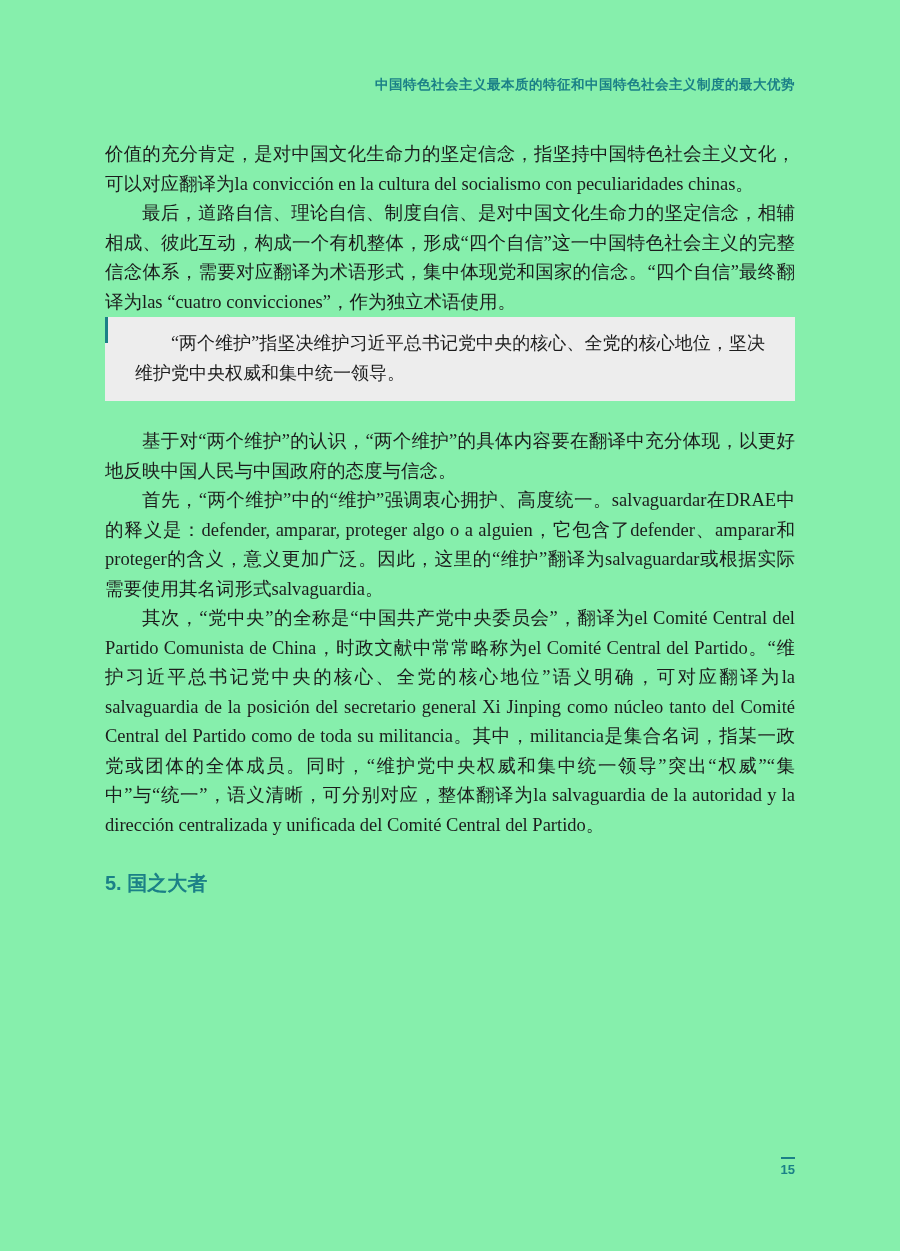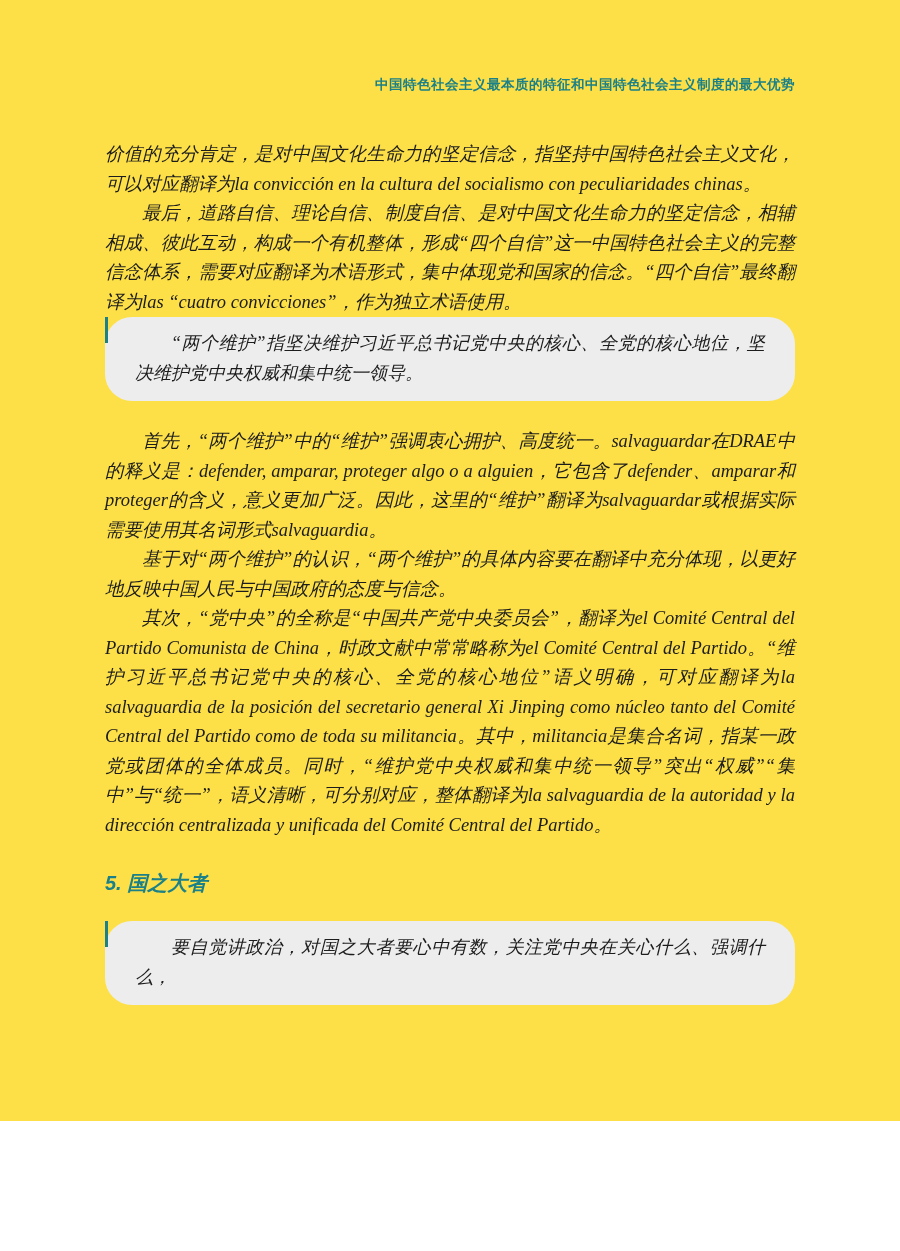"中国特色社会主义最本质的特征和中国特色社会主义制度的最大优势" .page { background: #fde047 -> #86efac; height: 1121px -> 1251px }
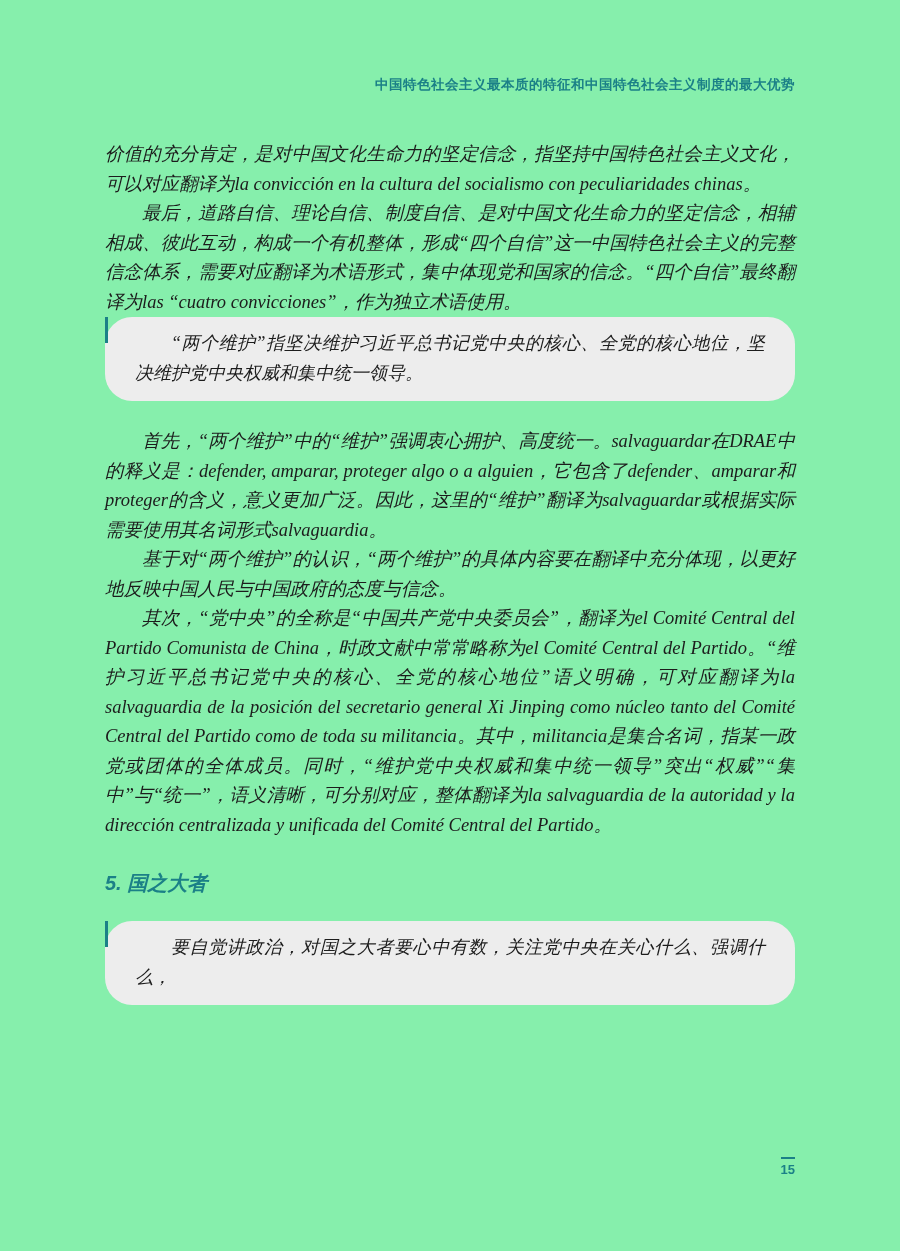"价值的充分肯定，是对中国文化生命力的坚定信念，指坚持中国特色社会主义文化，可以对" .content { font-style: italic -> none }
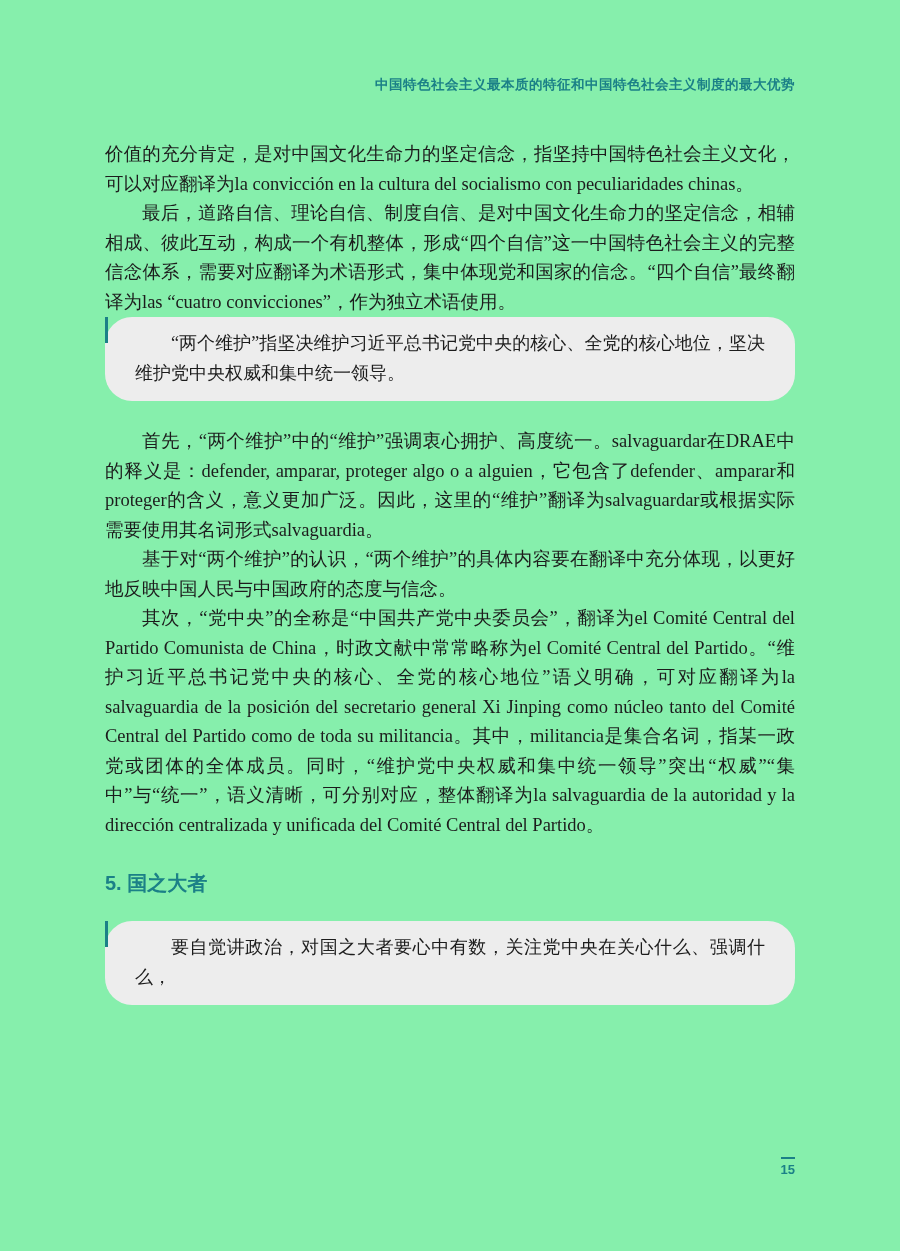"“两个维护”指坚决维护习近平总书记党中央的核心、全党的核心地位，坚决维护党中央权" .quote-box { border-radius: 27px -> none }
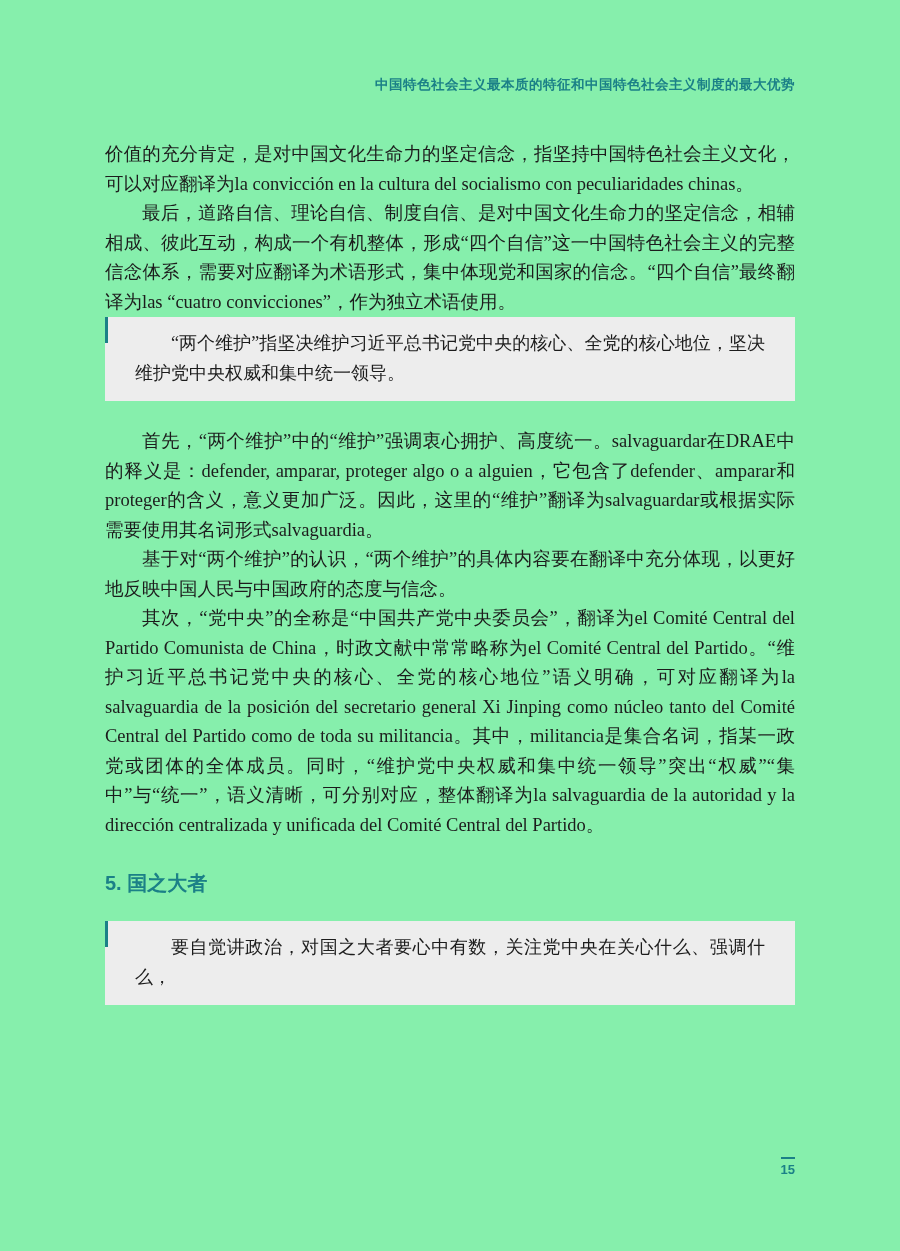"首先，“两个维护”中的“维护”强调衷心拥护、高度统一。salvaguardar在" p.body-para { order: before "基于对“两个维护”的认识，“两个维护”的具体内容要在翻译中充分体现，以更好地反映" -> after "基于对“两个维护”的认识，“两个维护”的具体内容要在翻译中充分体现，以更好地反映" }
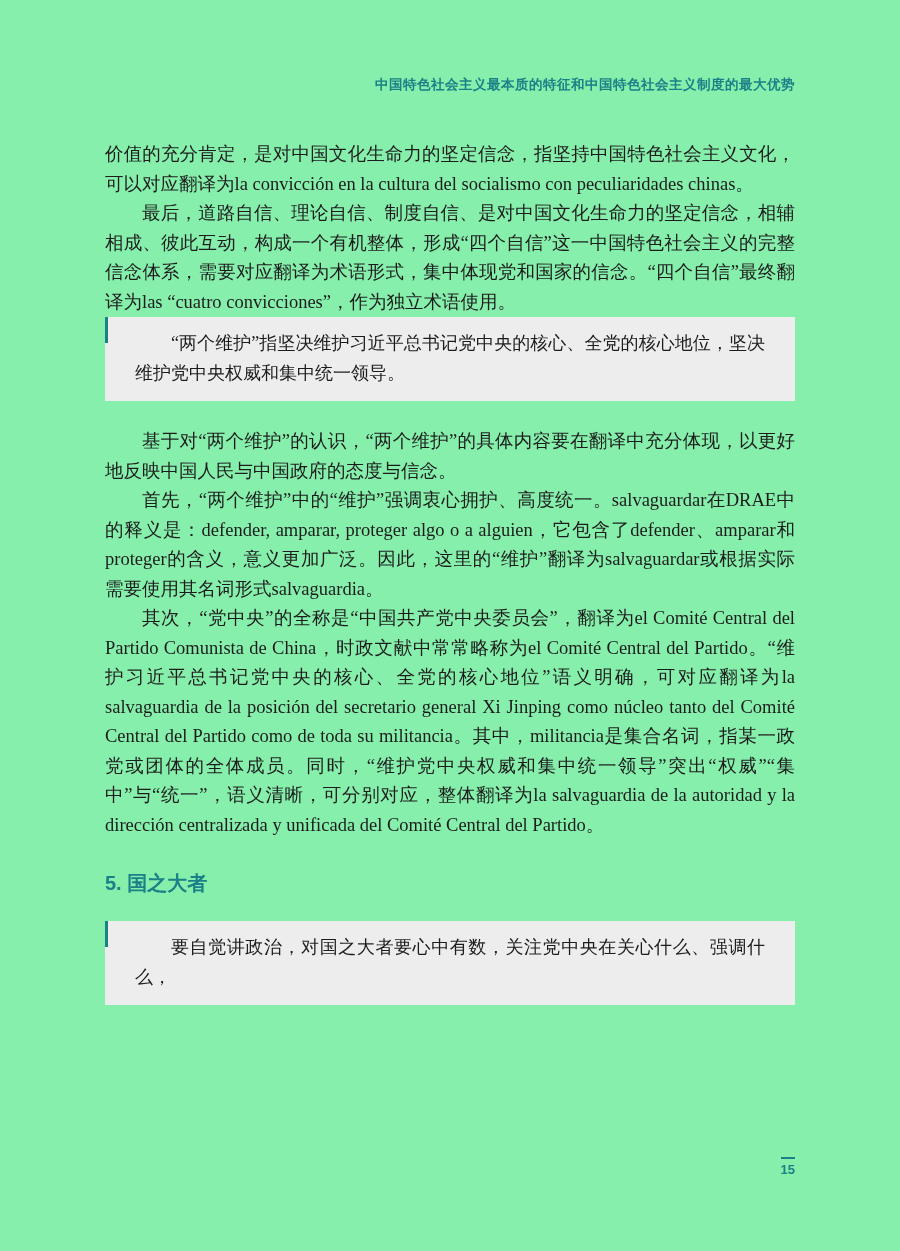"要自觉讲政治，对国之大者要心中有数，关注党中央在关心什么、强调什么，" div.quote-box { html: <div> <p>要自觉讲政治，对国之大者要心中有数，关注党中央在关心什么、强调什么，</p> </div> -> none }
